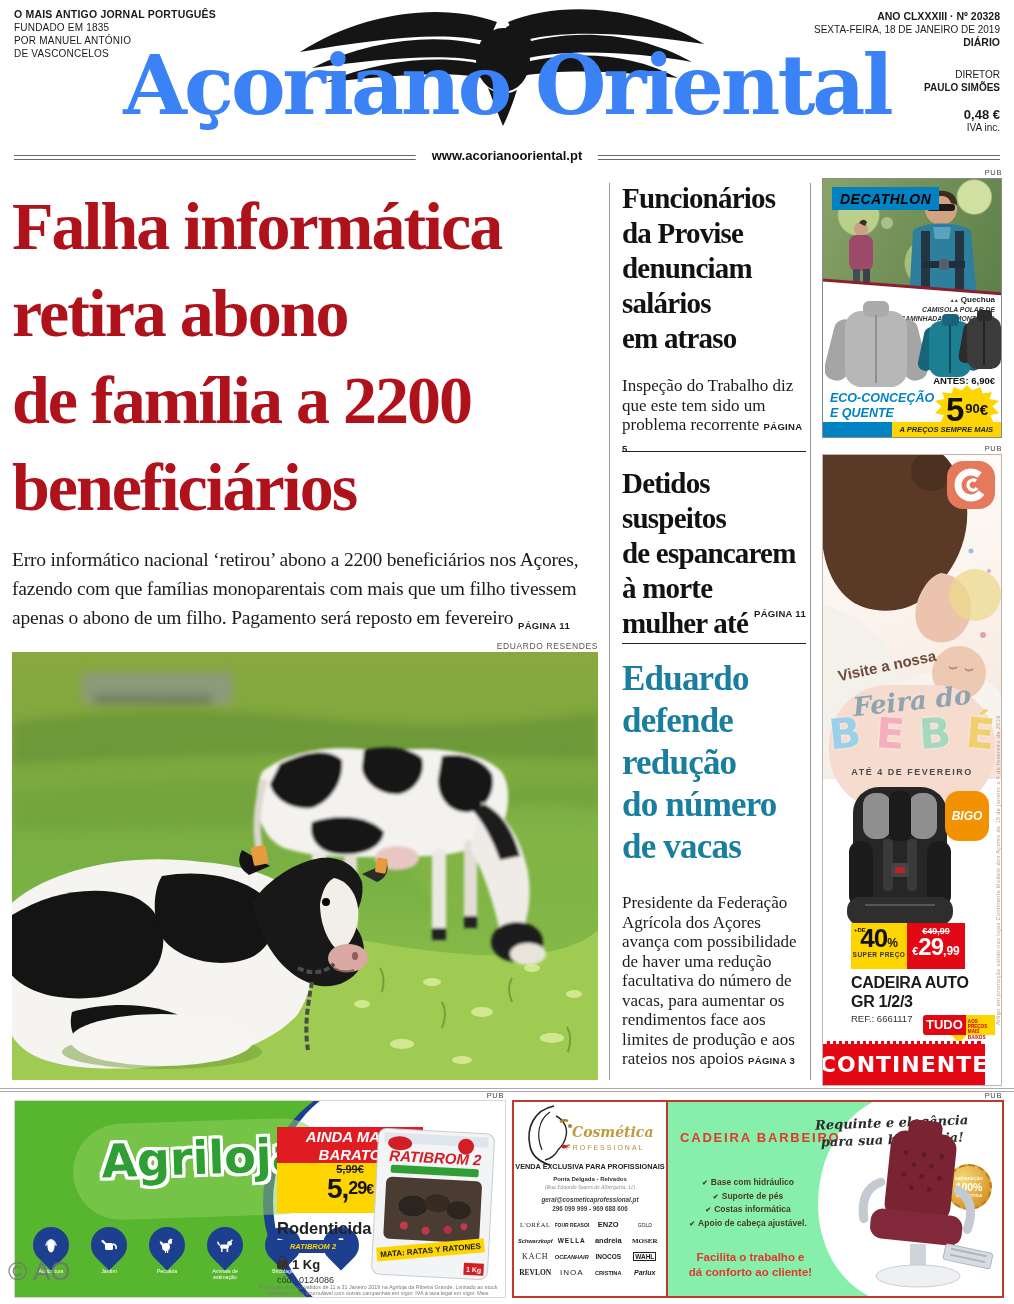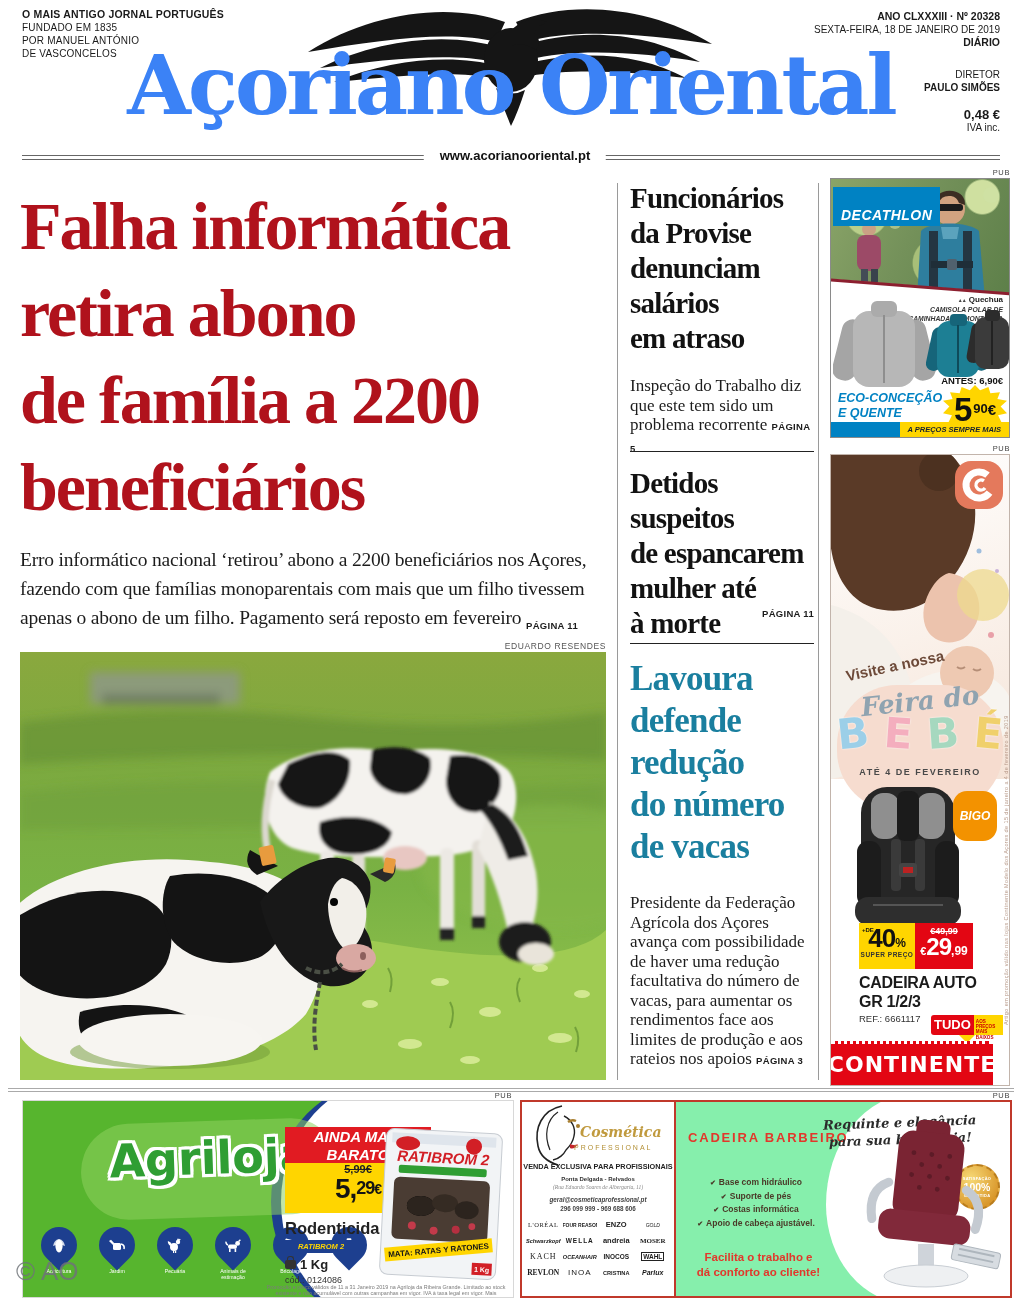"O MAIS ANTIGO JORNAL PORTUGUÊS" .abs { margin-left: 8px -> none }
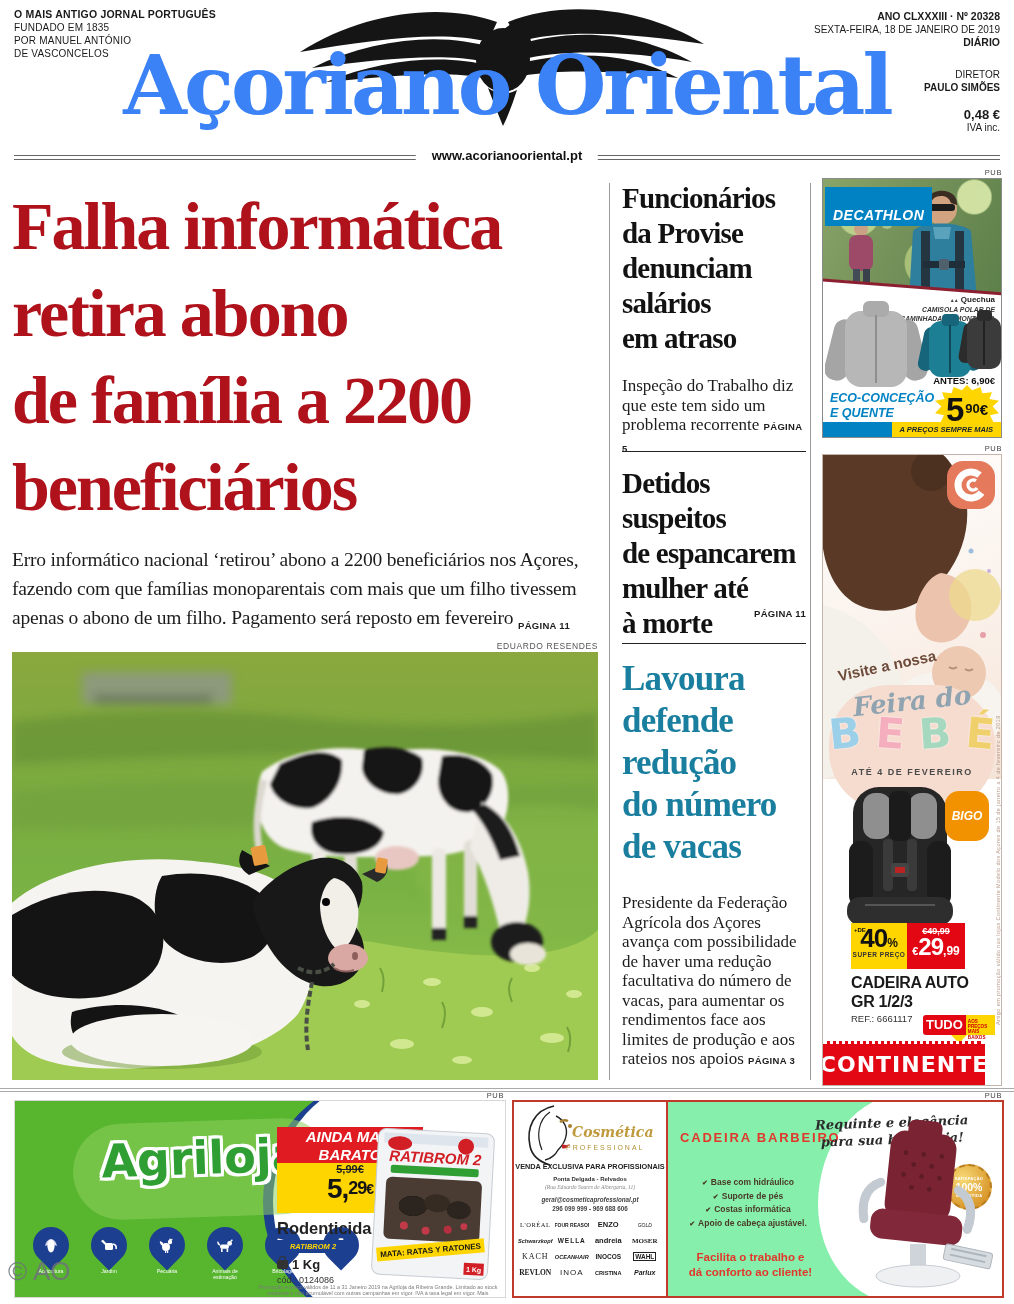"DECATHLON" .dec-logo { color: #ffffff -> #000000; left: 2px -> 9px; padding: 20px 8px 3px -> 4px 8px 3px }
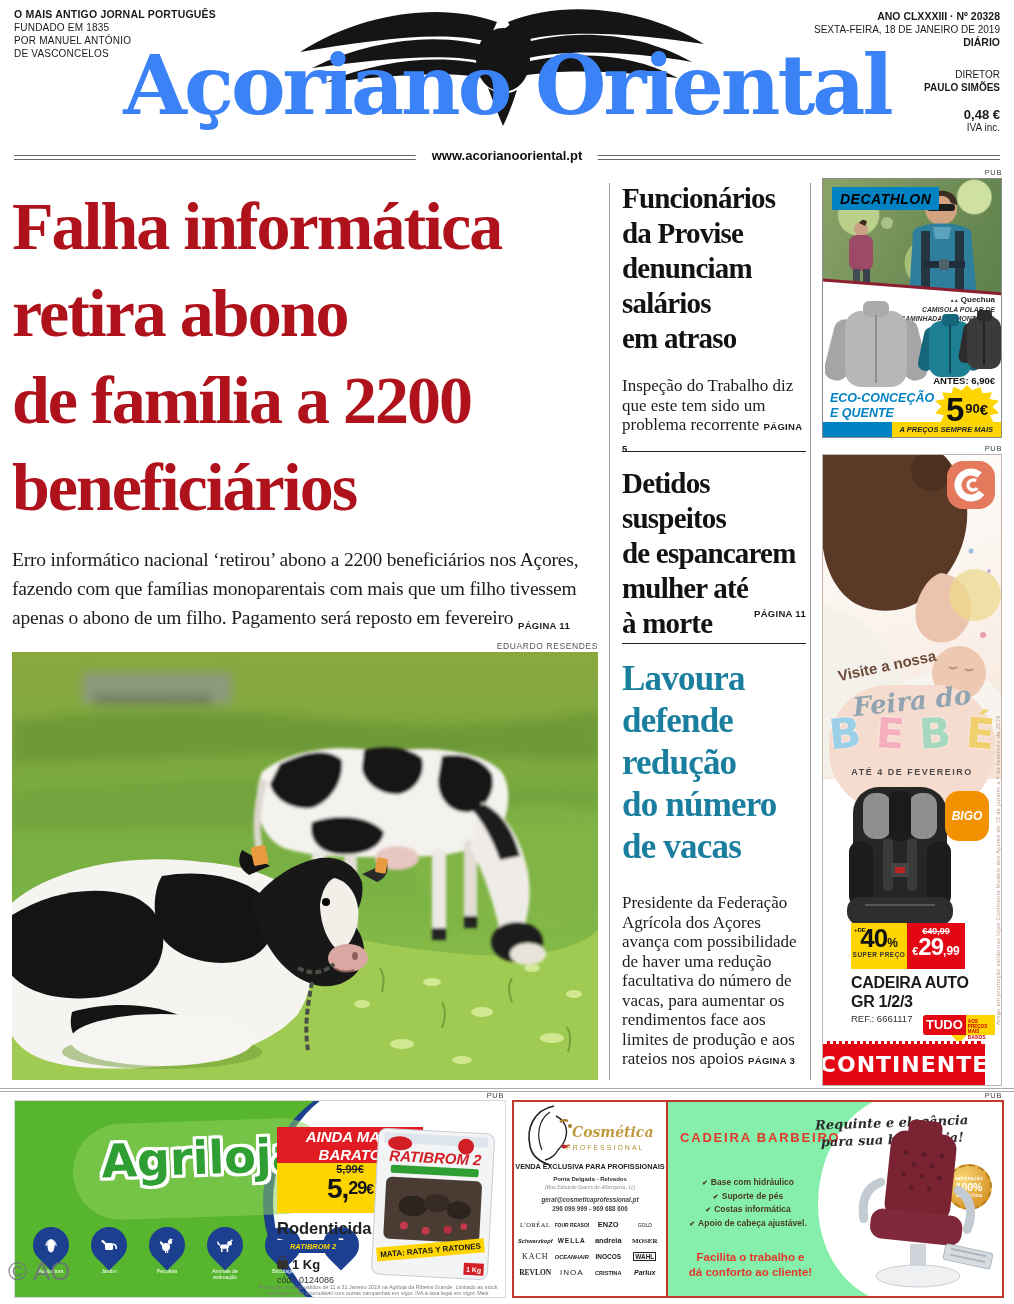"mulher até" span { order: before "à morte" -> after "à morte" }
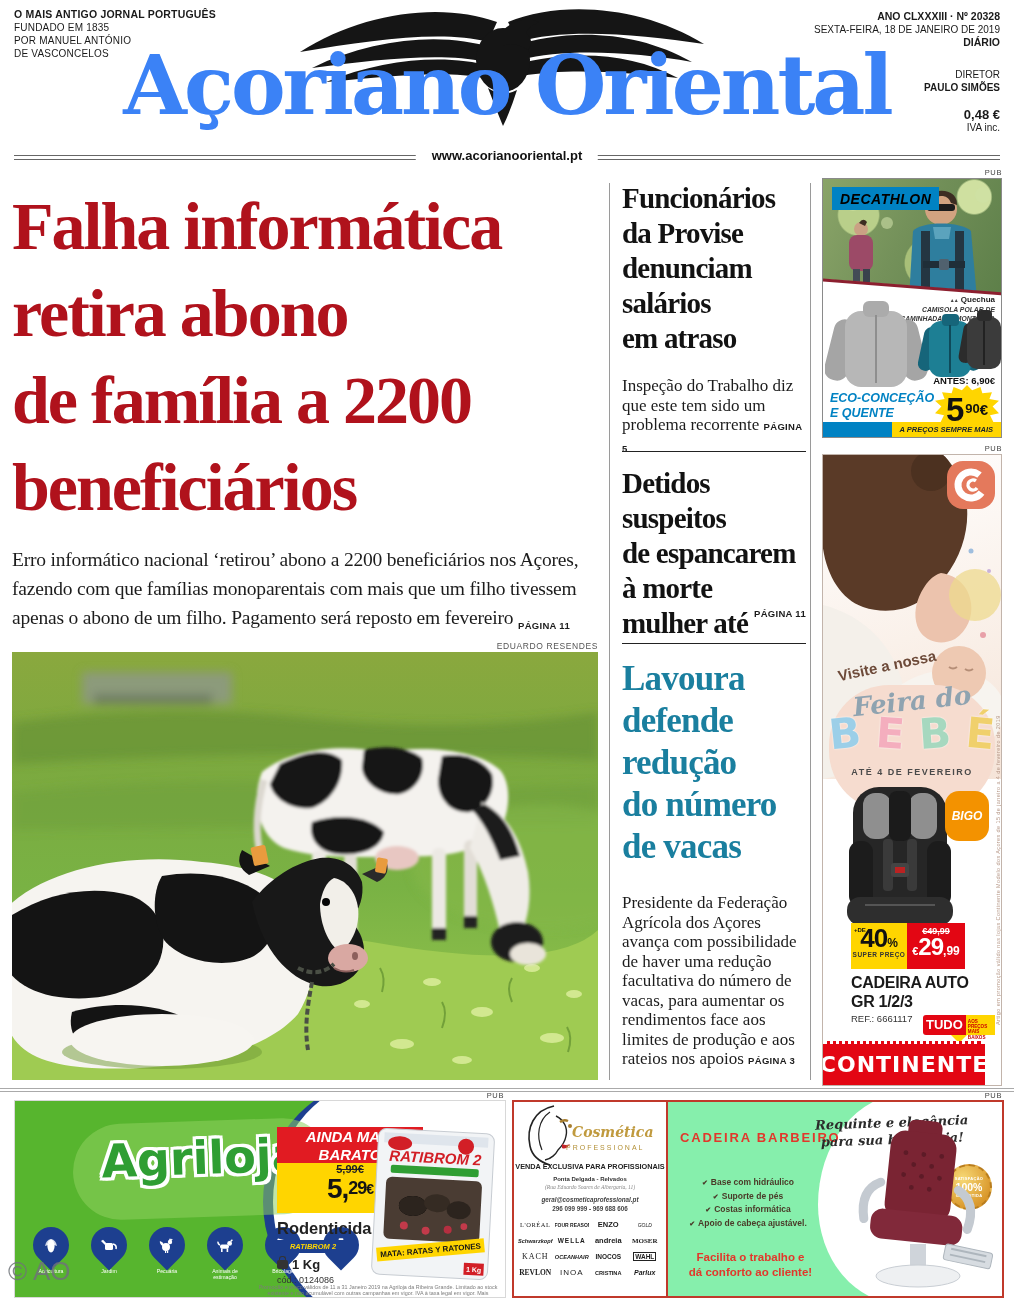"Lavoura" span { text: Lavoura -> Eduardo }
